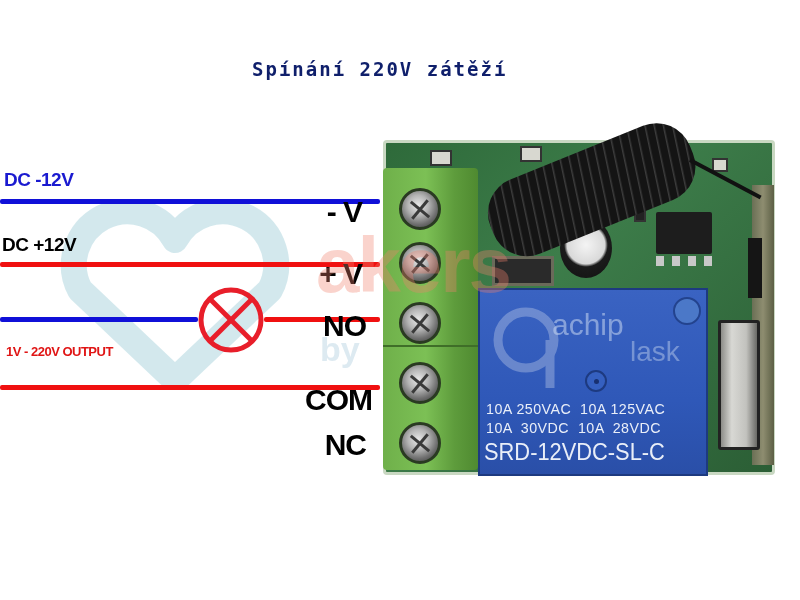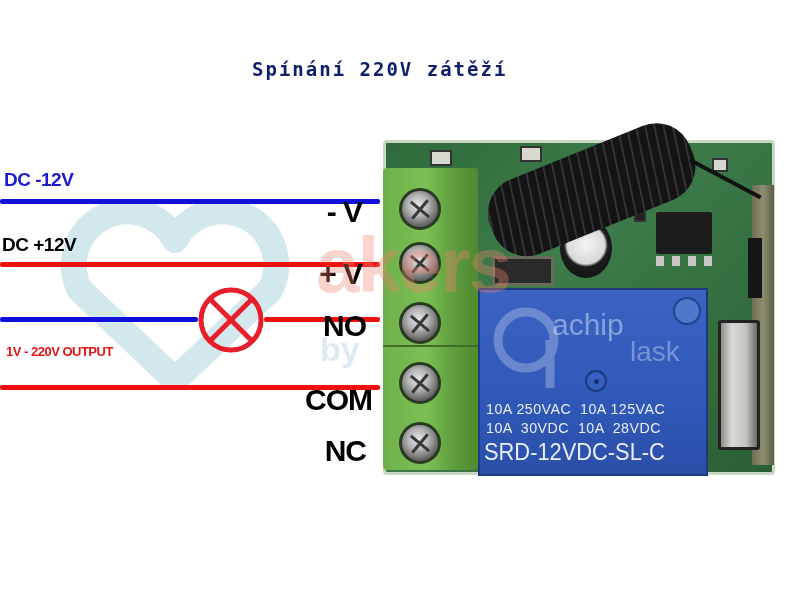"NC" div.term-lbl { margin-top: 6px -> none }
